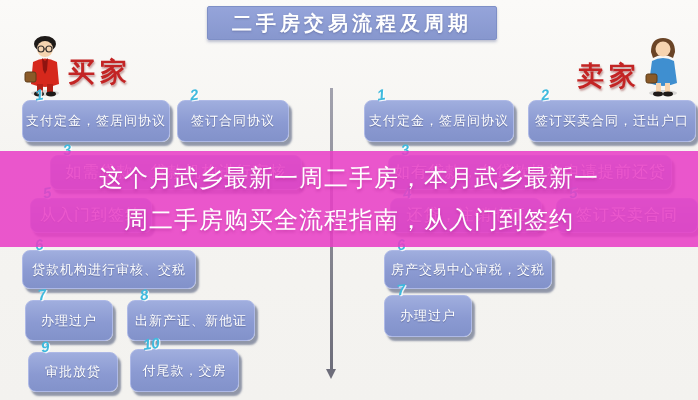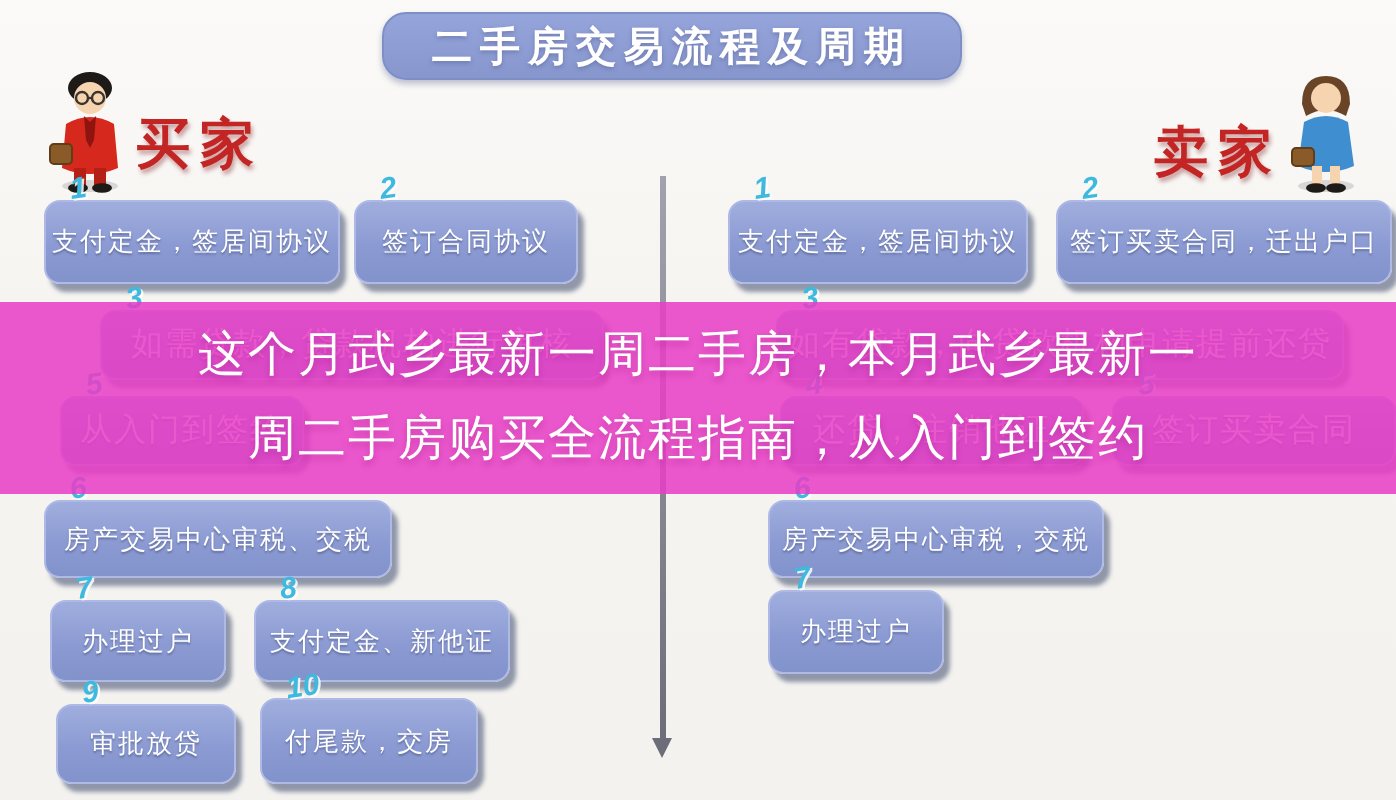"二手房交易流程及周期" .title-banner { border-radius: 12px -> 2px; left: 191px -> 207px }
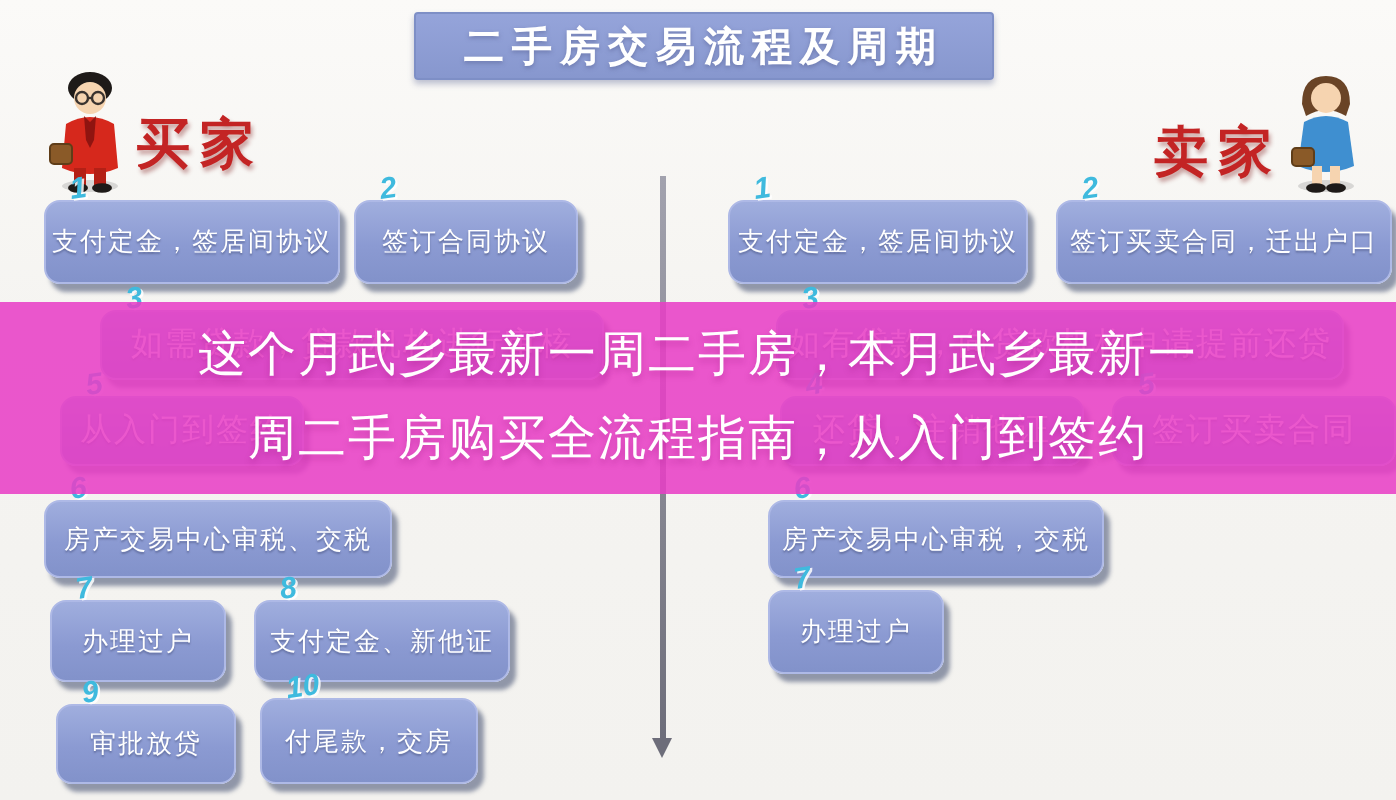"房产交易中心审税、交税" span.step-label { text: 房产交易中心审税 -> 贷款机构进行审核 }
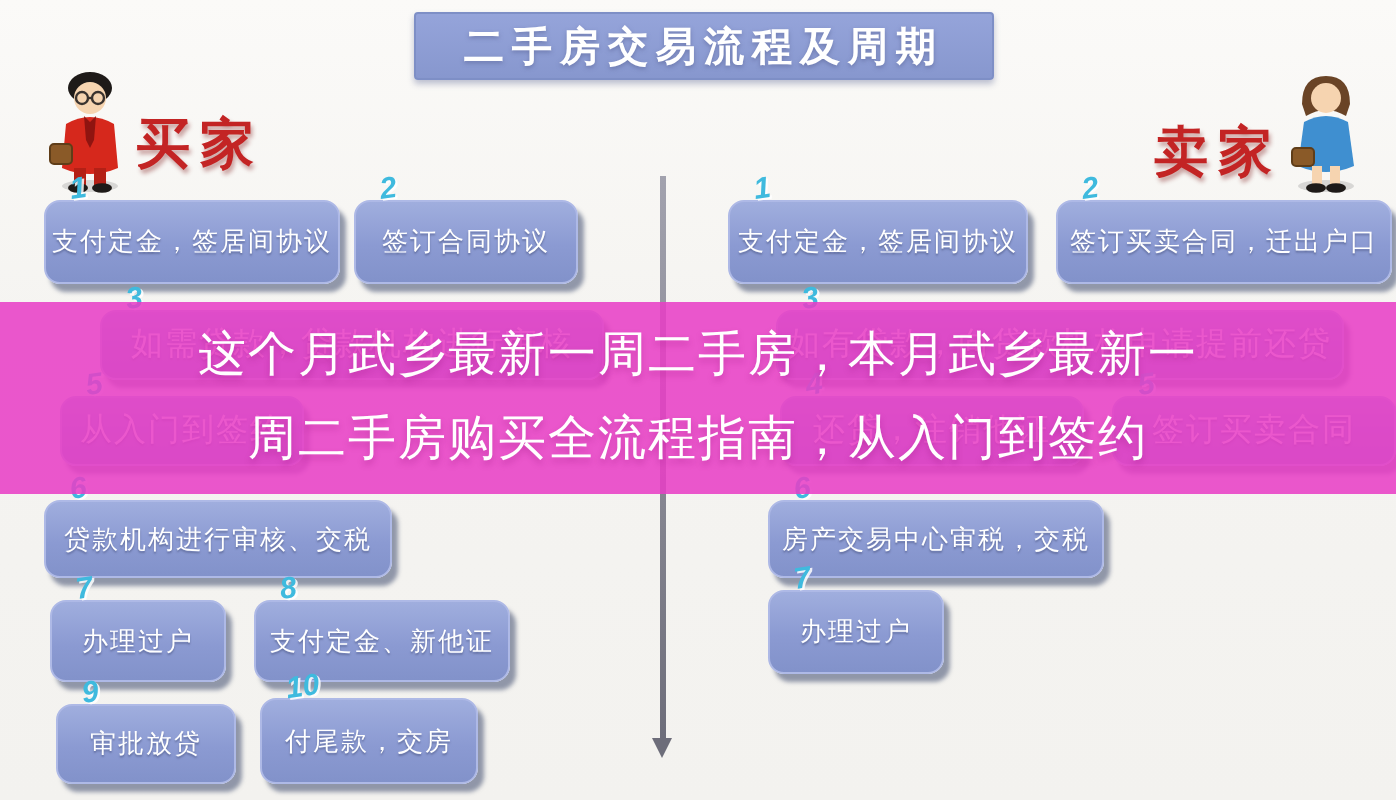"支付定金、新他证" span.step-label { text: 支付定金 -> 出新产证 }
